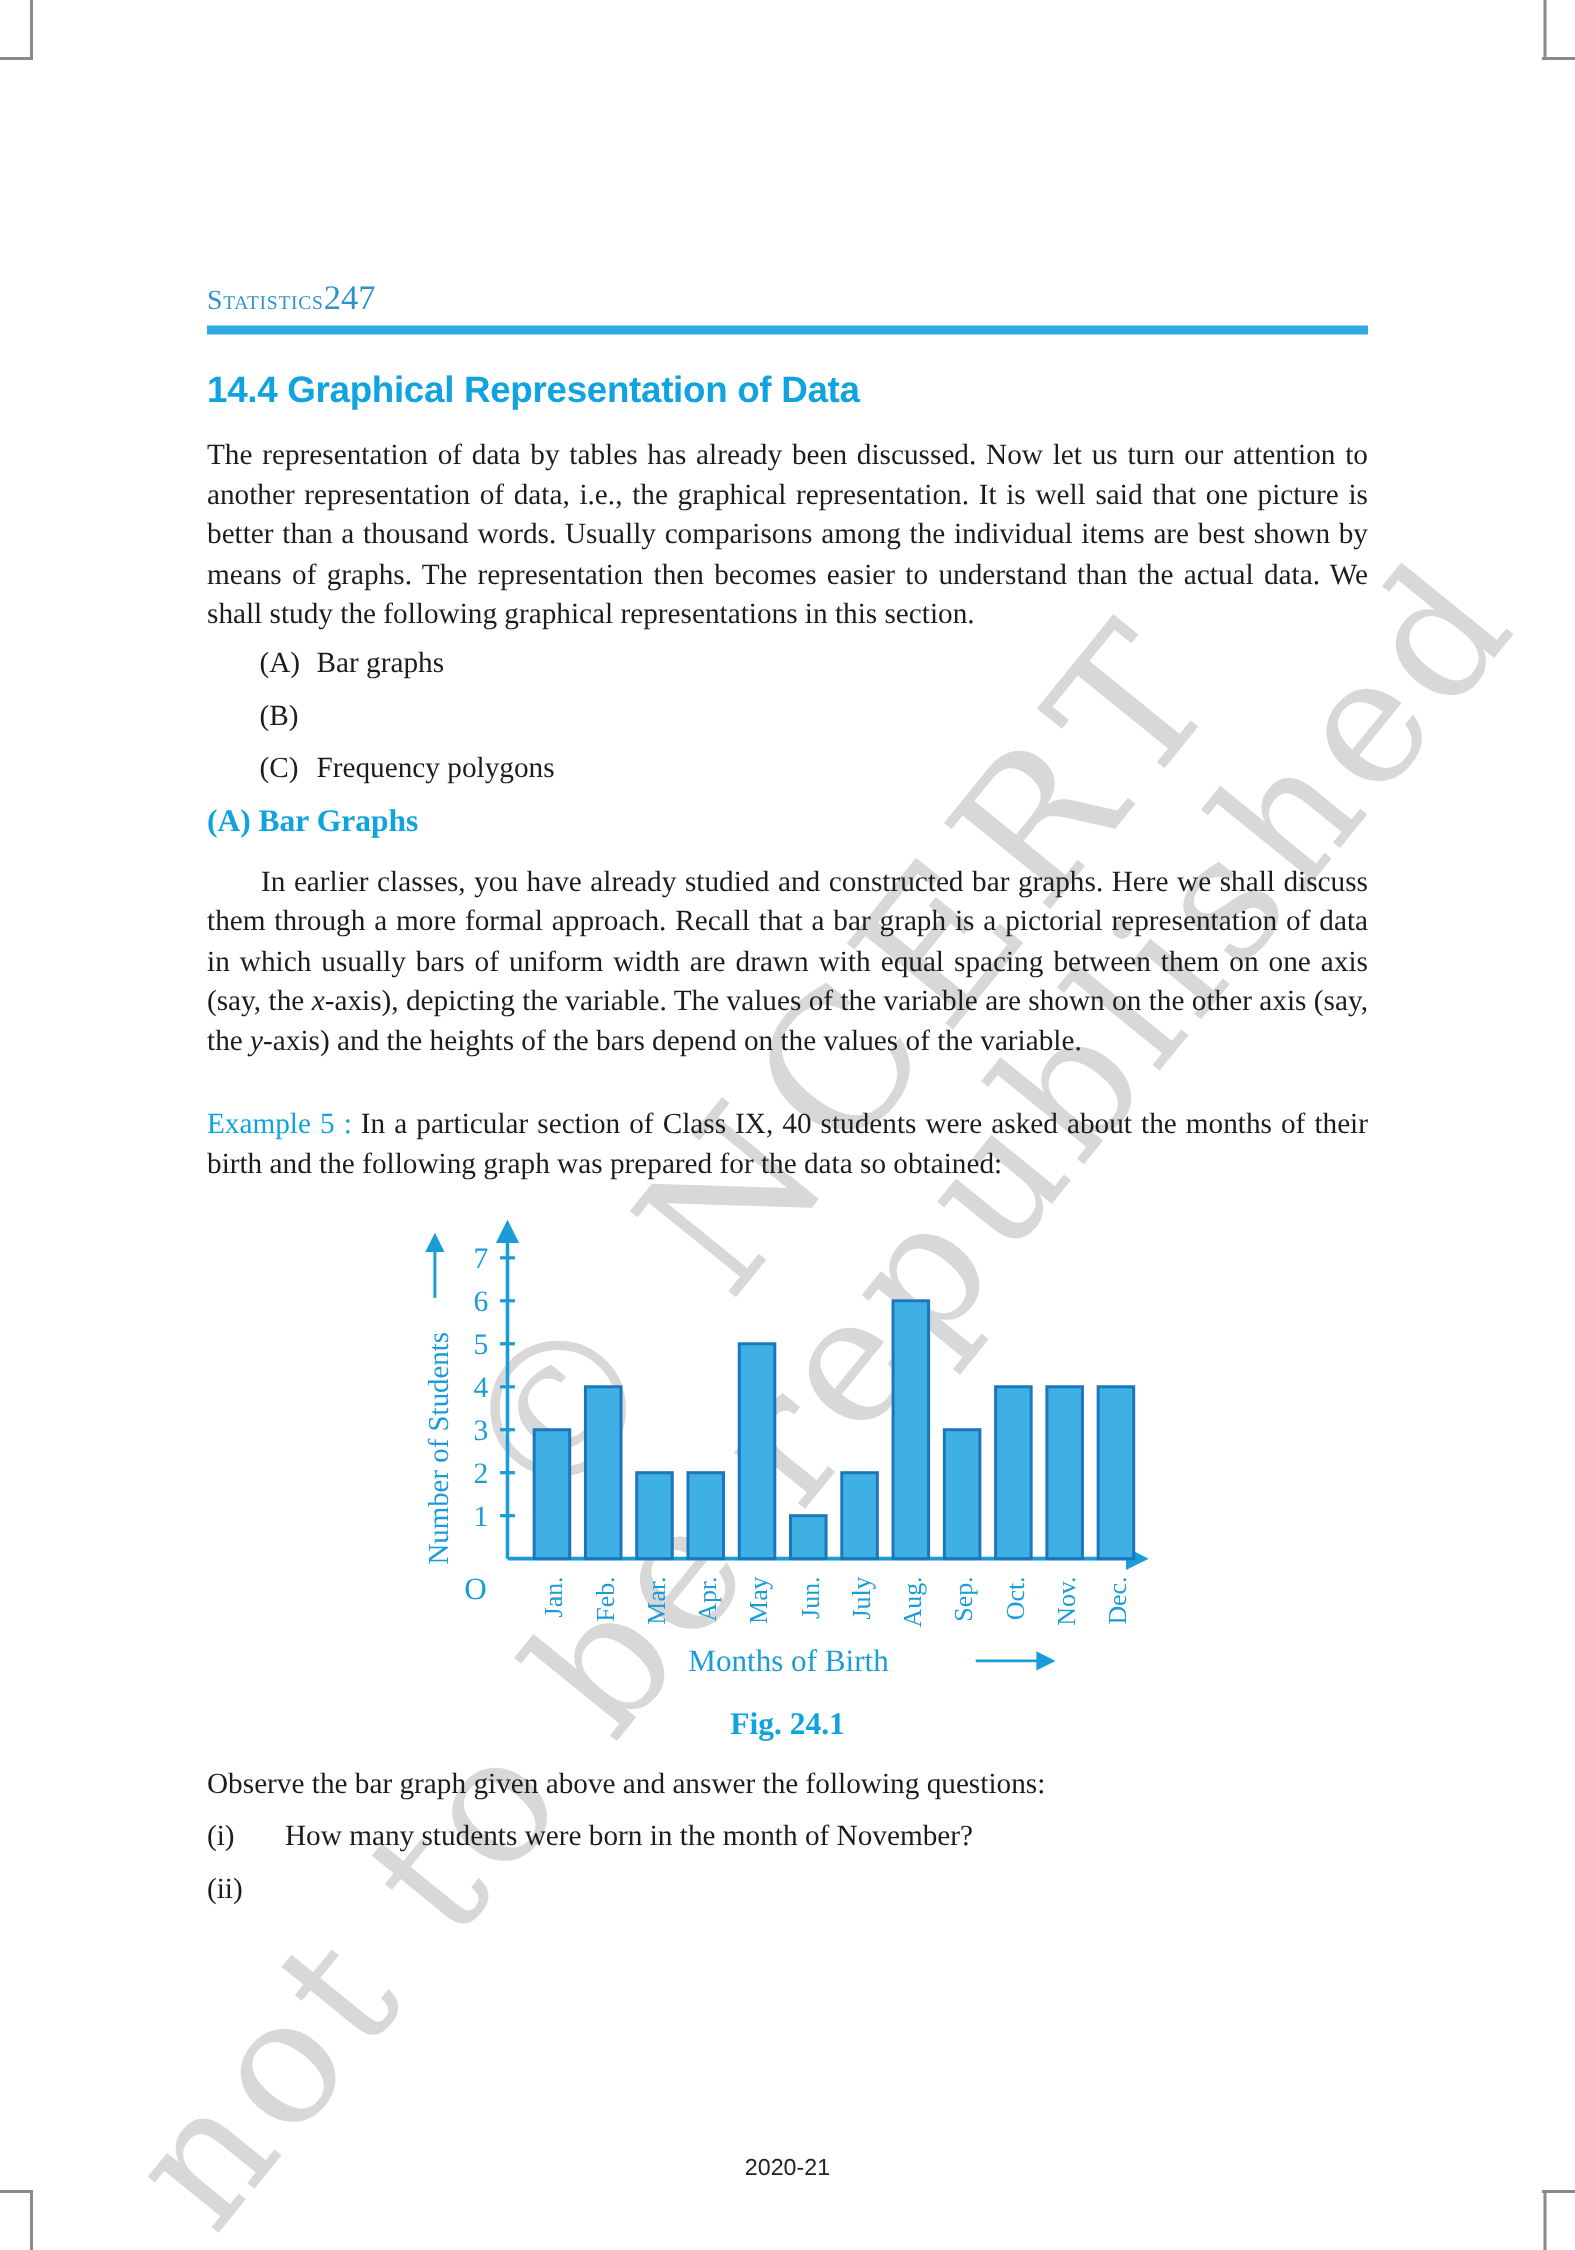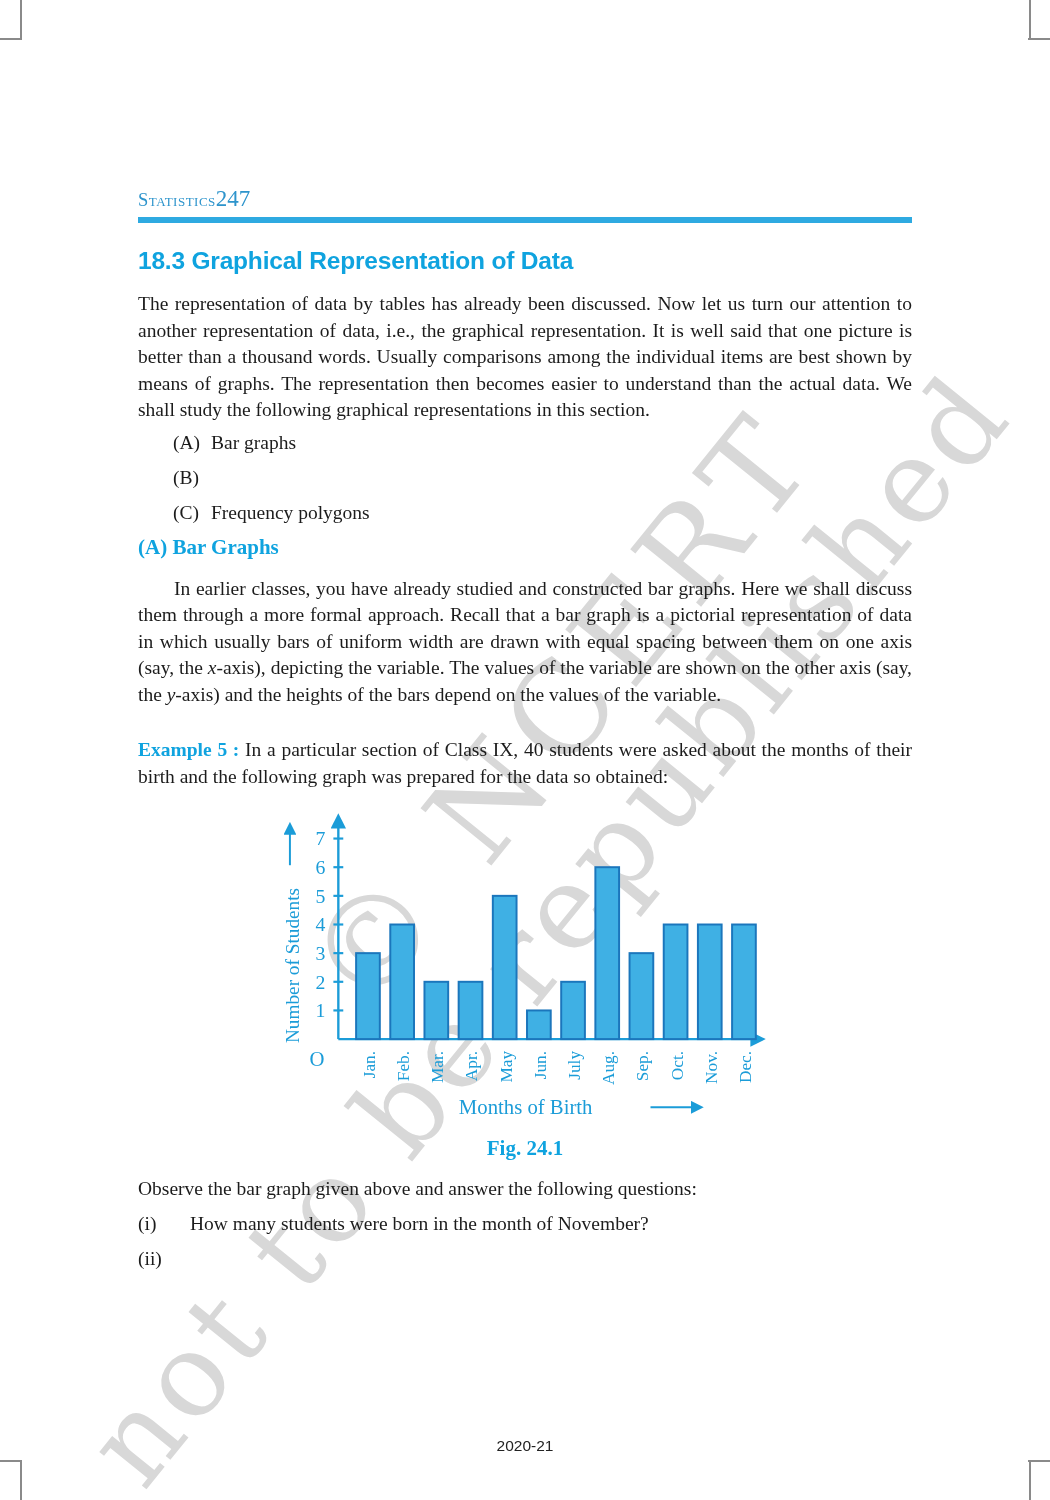"18.3 Graphical Representation of Data" h1.sec { text: 18.3 -> 14.4 }
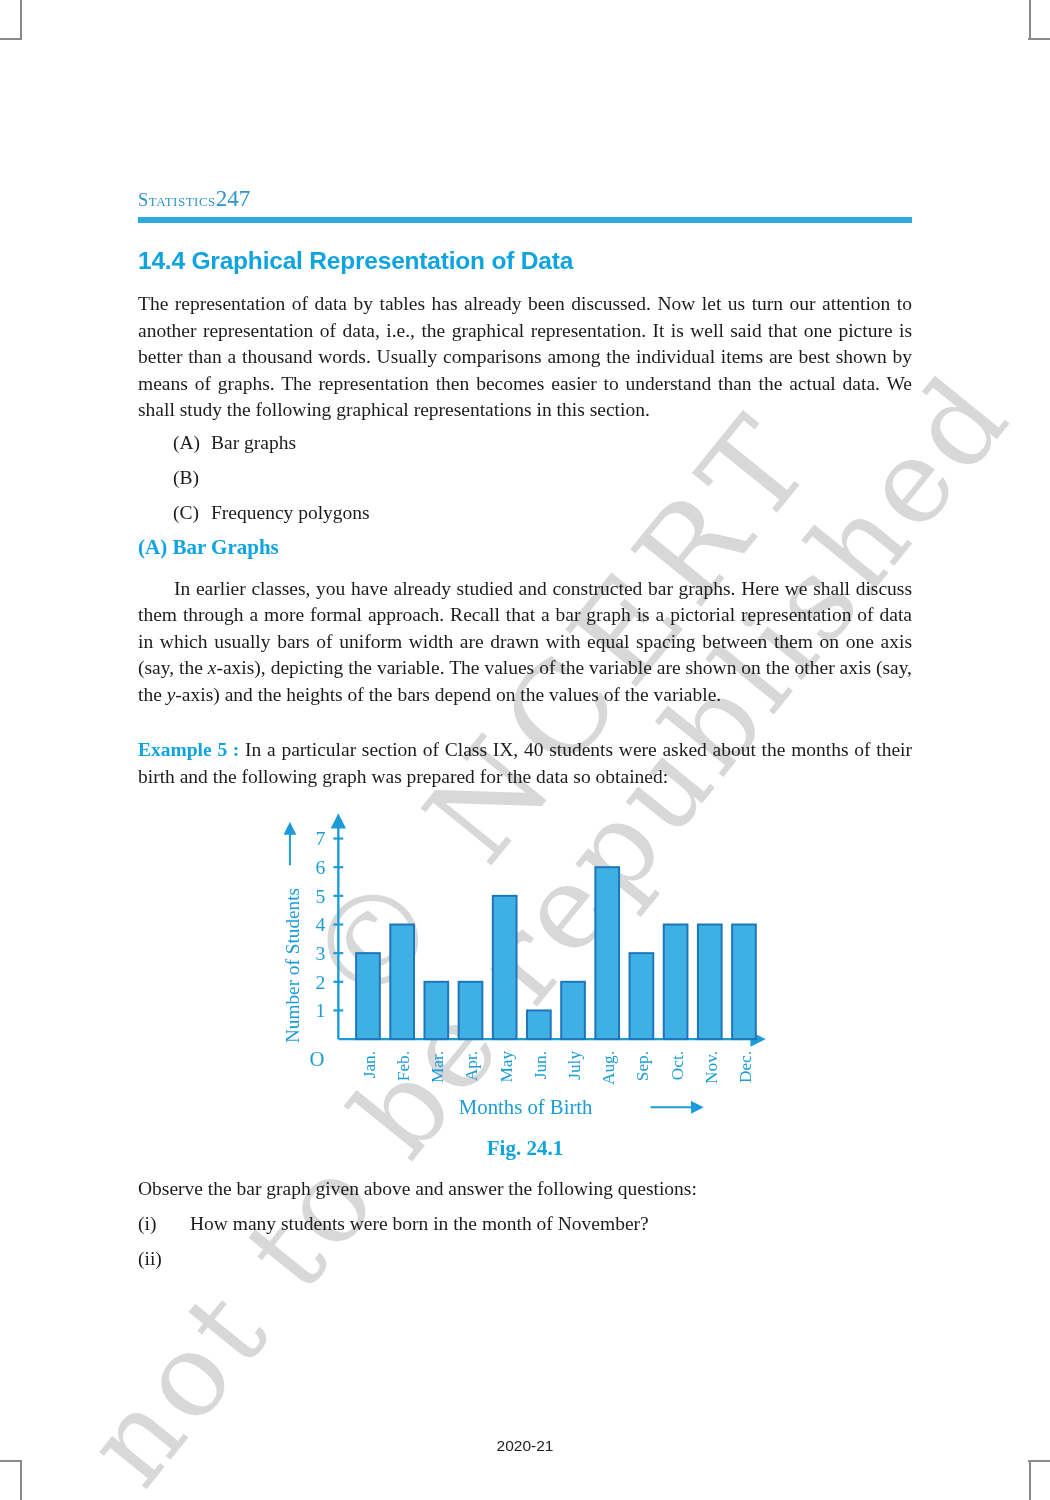"Example 5 :" .exlabel { font-weight: bold -> normal }
